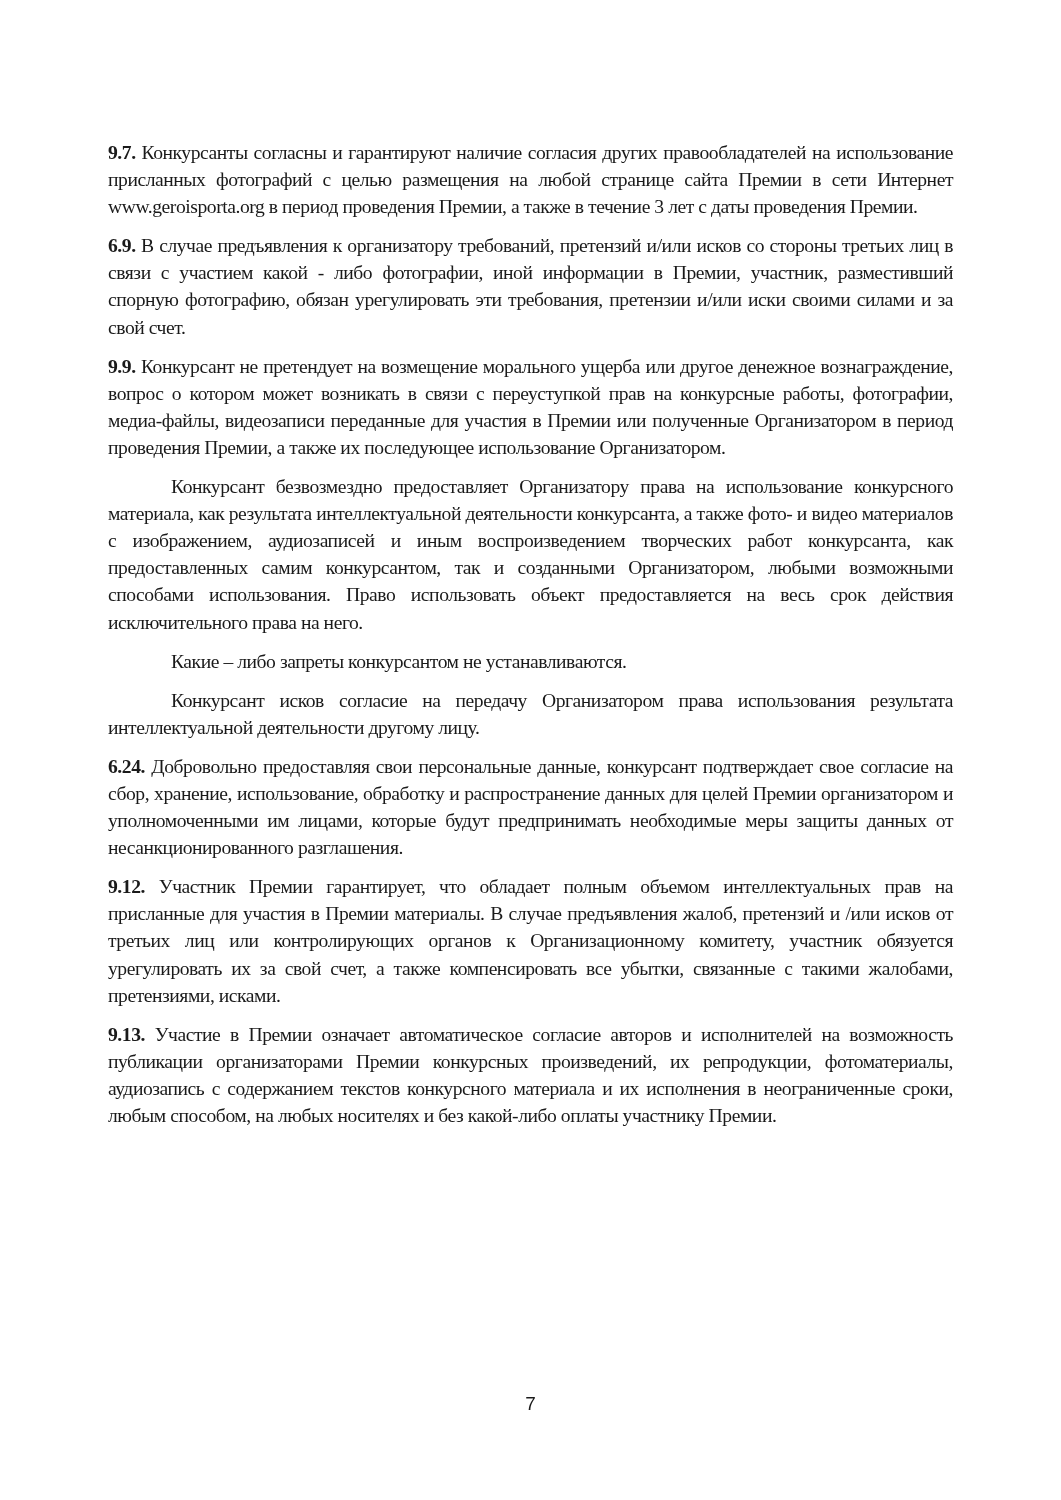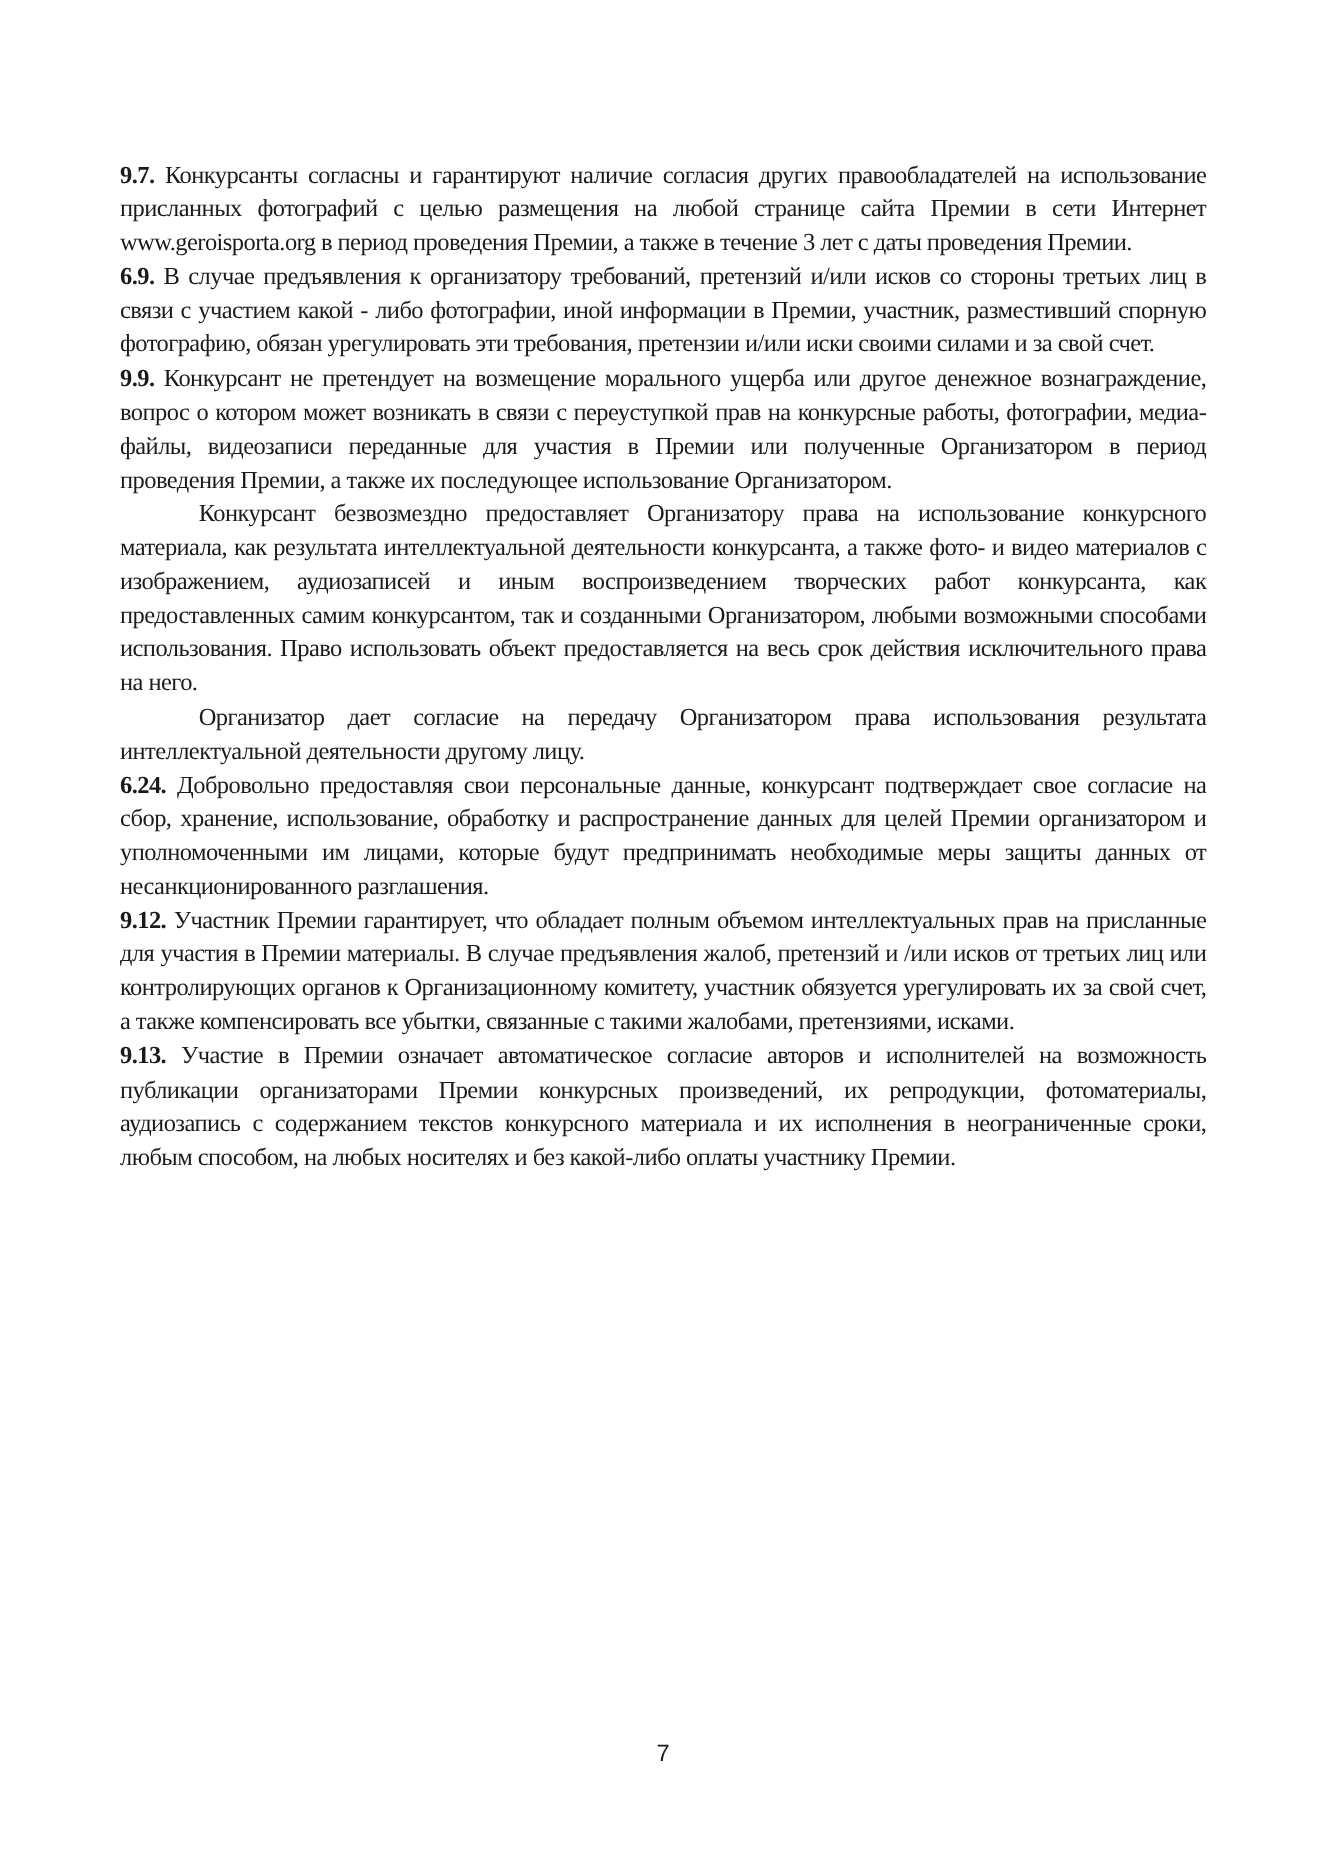"9.7. Конкурсанты согласны и гарантируют" .para { margin: 0 -> 12px }
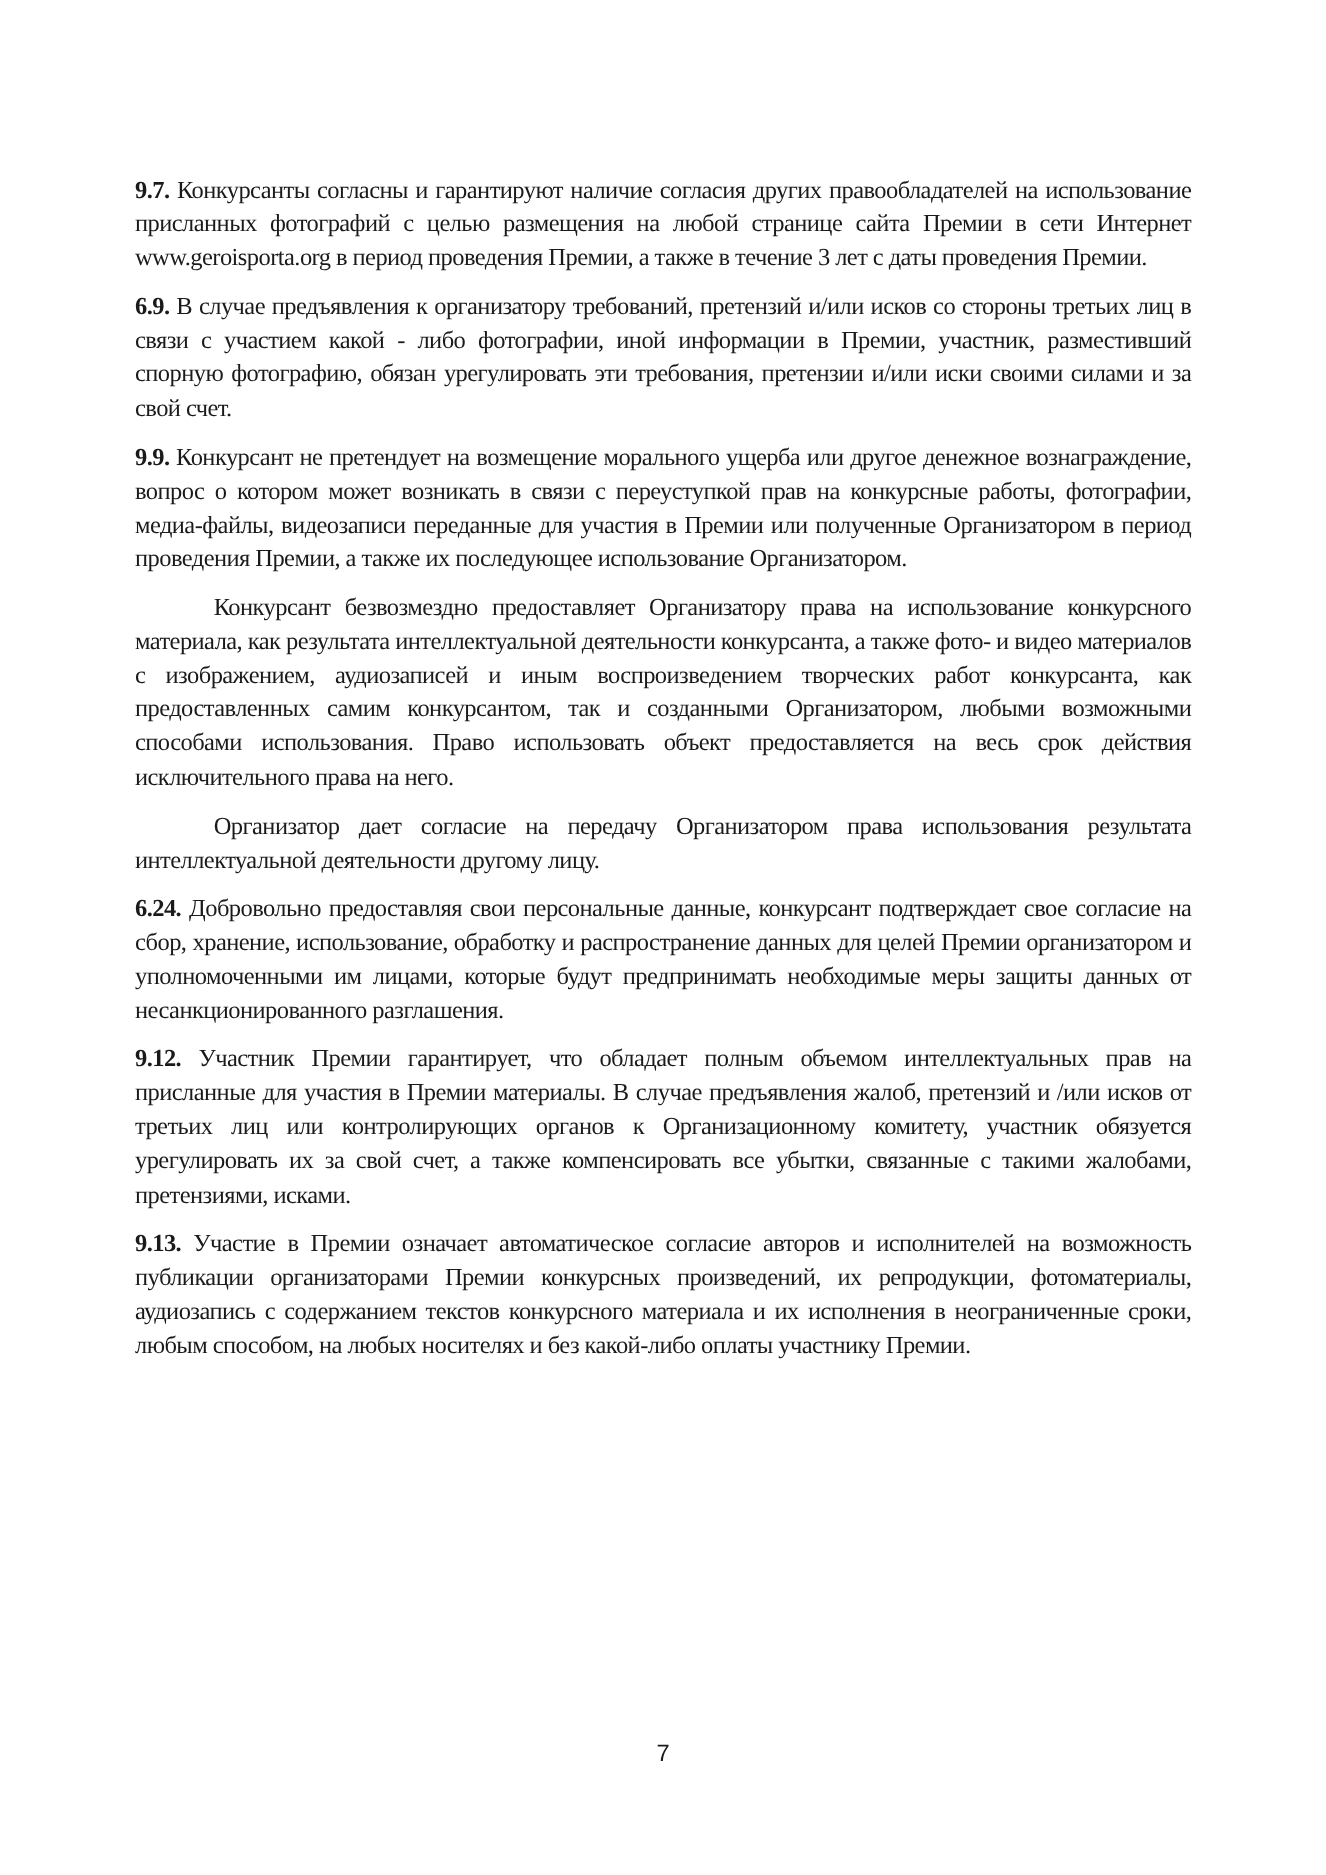"Какие – либо запреты конкурсантом" p.para { html: none -> <p><span>Какие – либо запреты конкурсантом не устанавливаются.</span></p> }
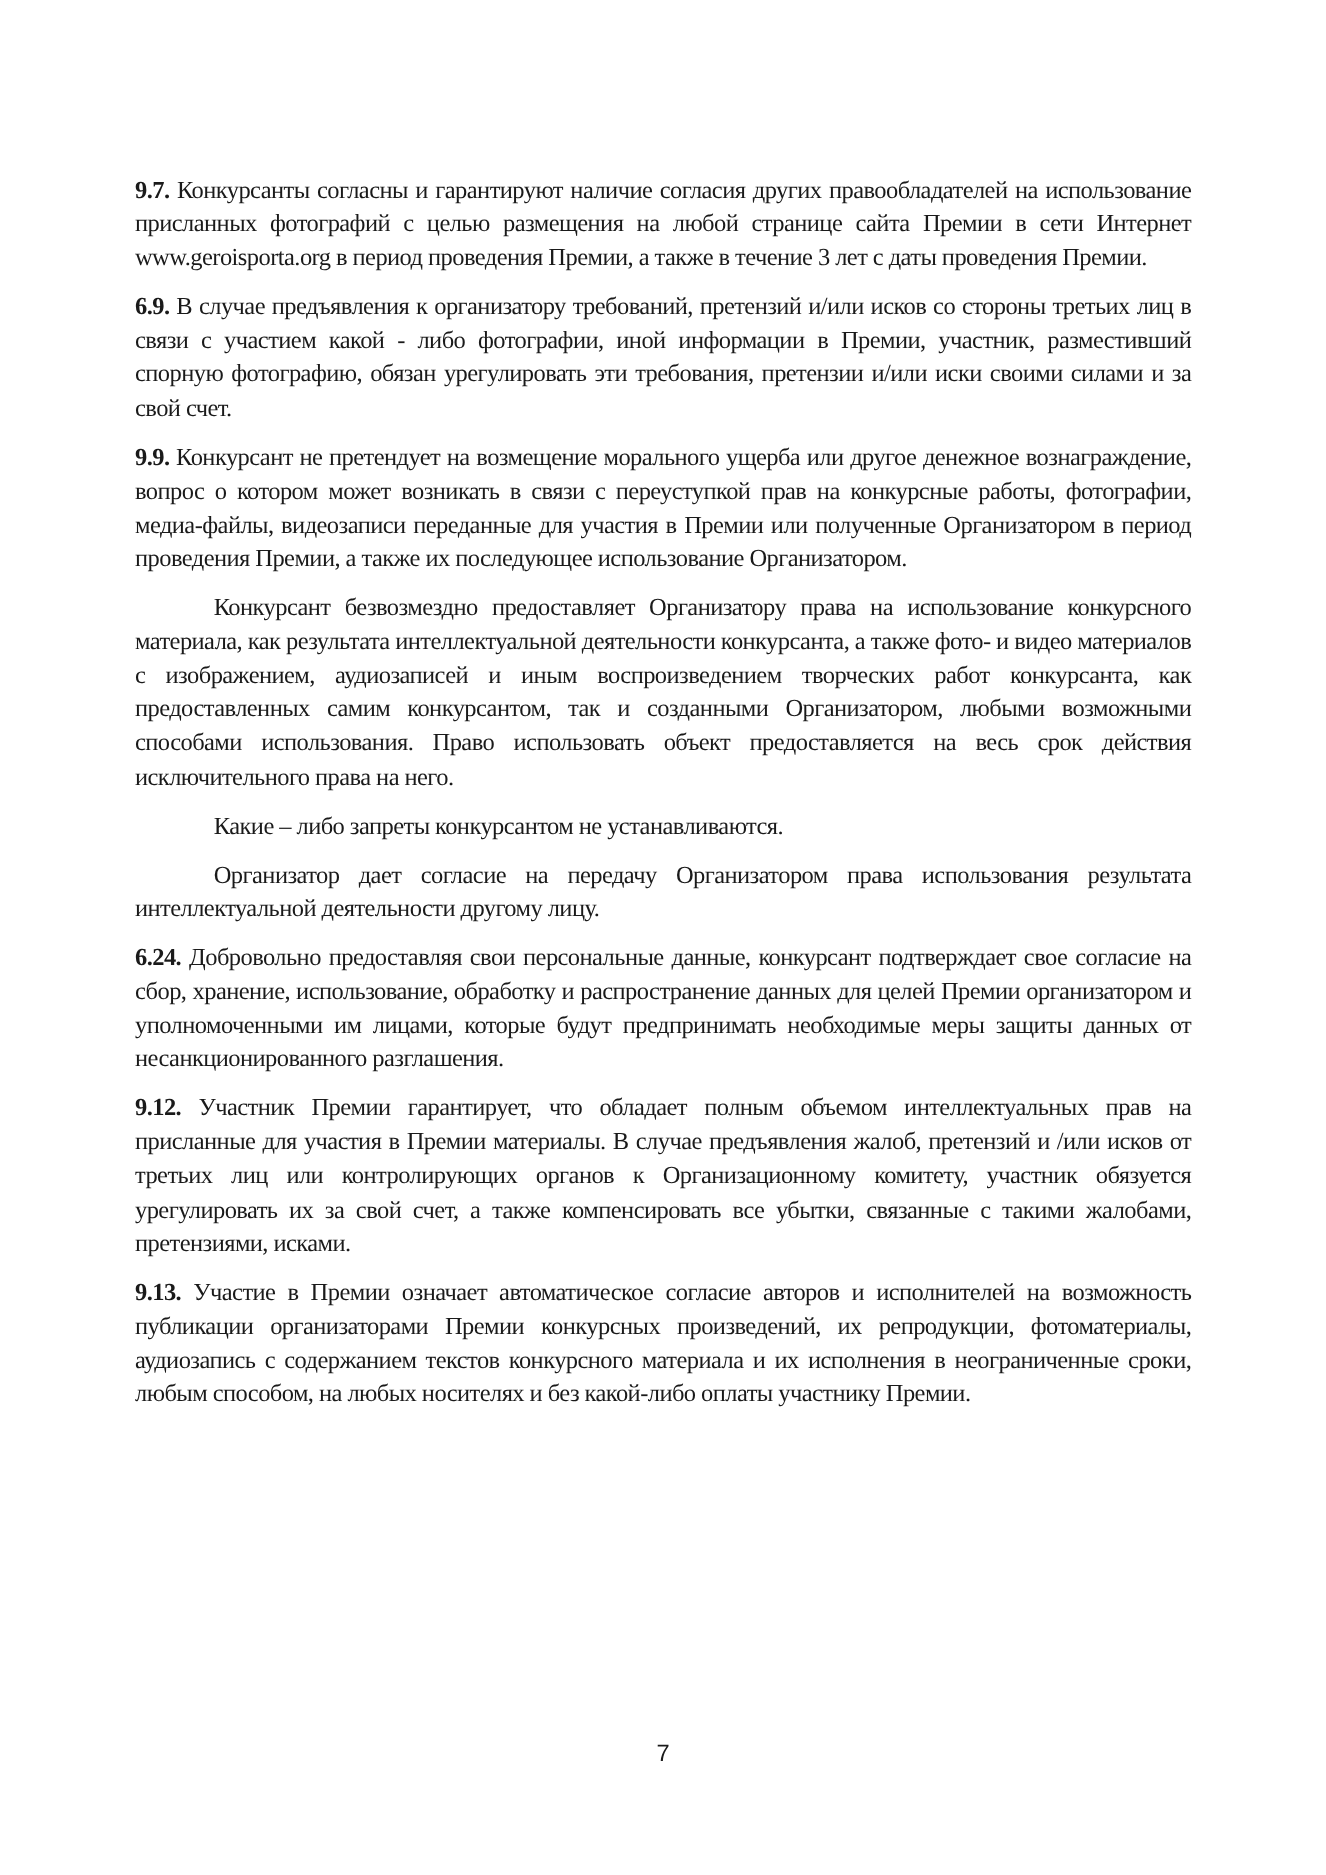"Организатор дает согласие на передачу" span { text: Организатор дает -> Конкурсант исков }
